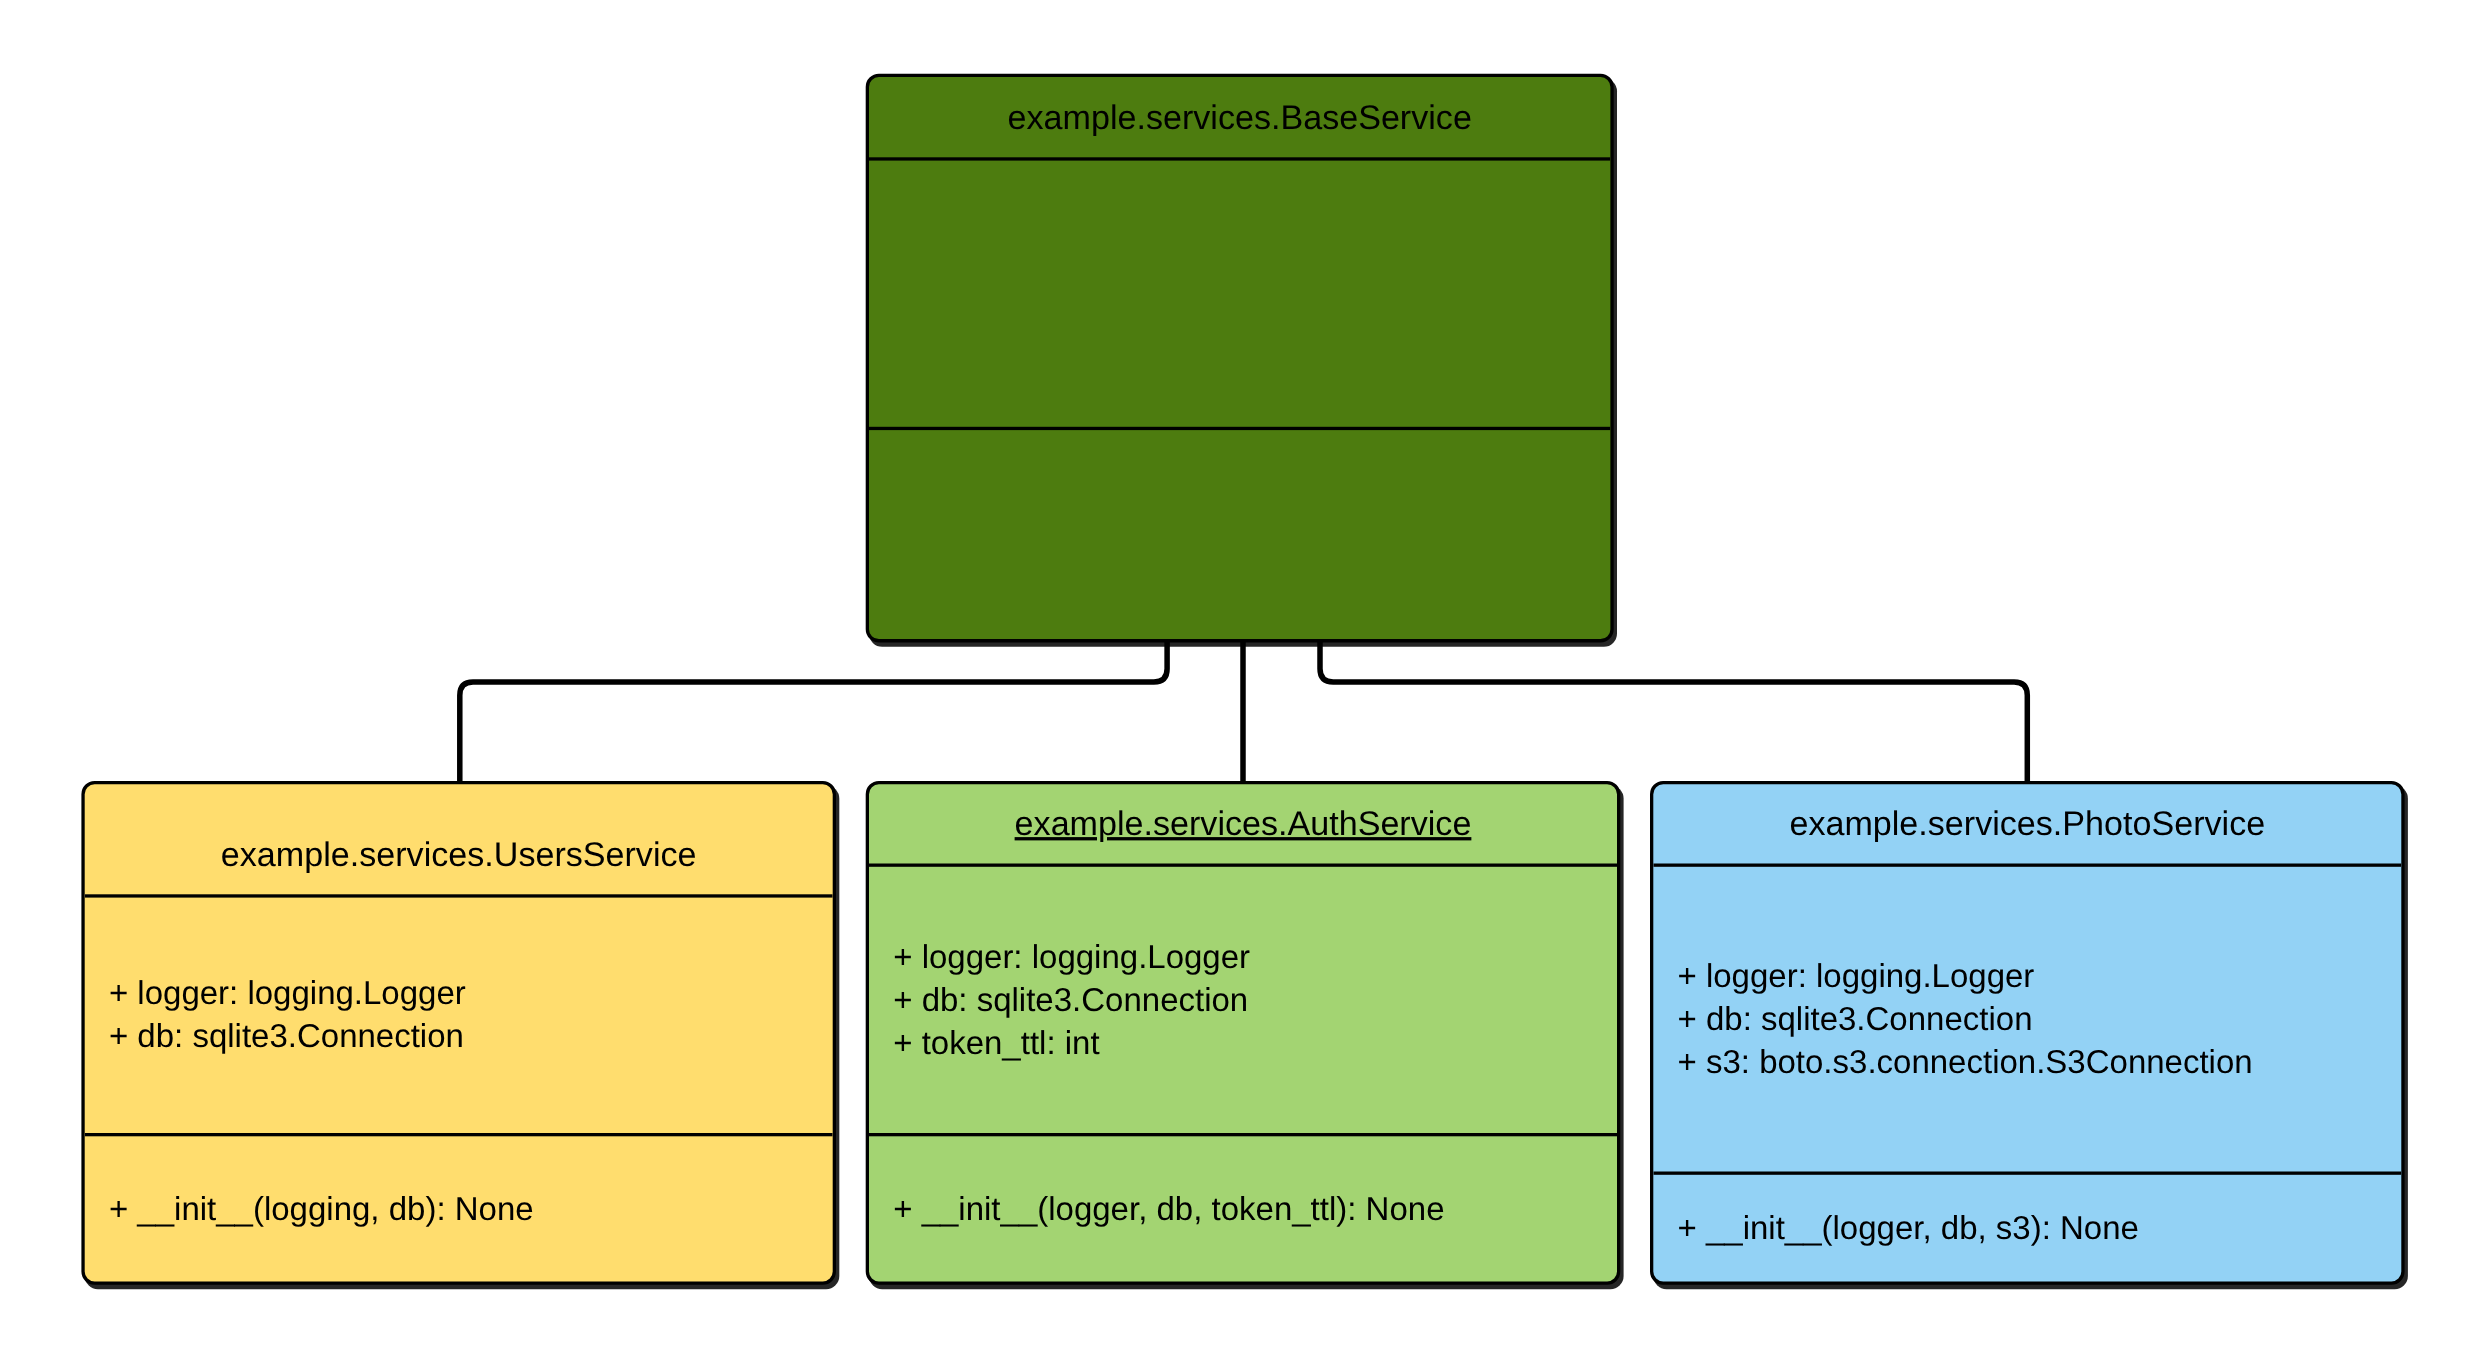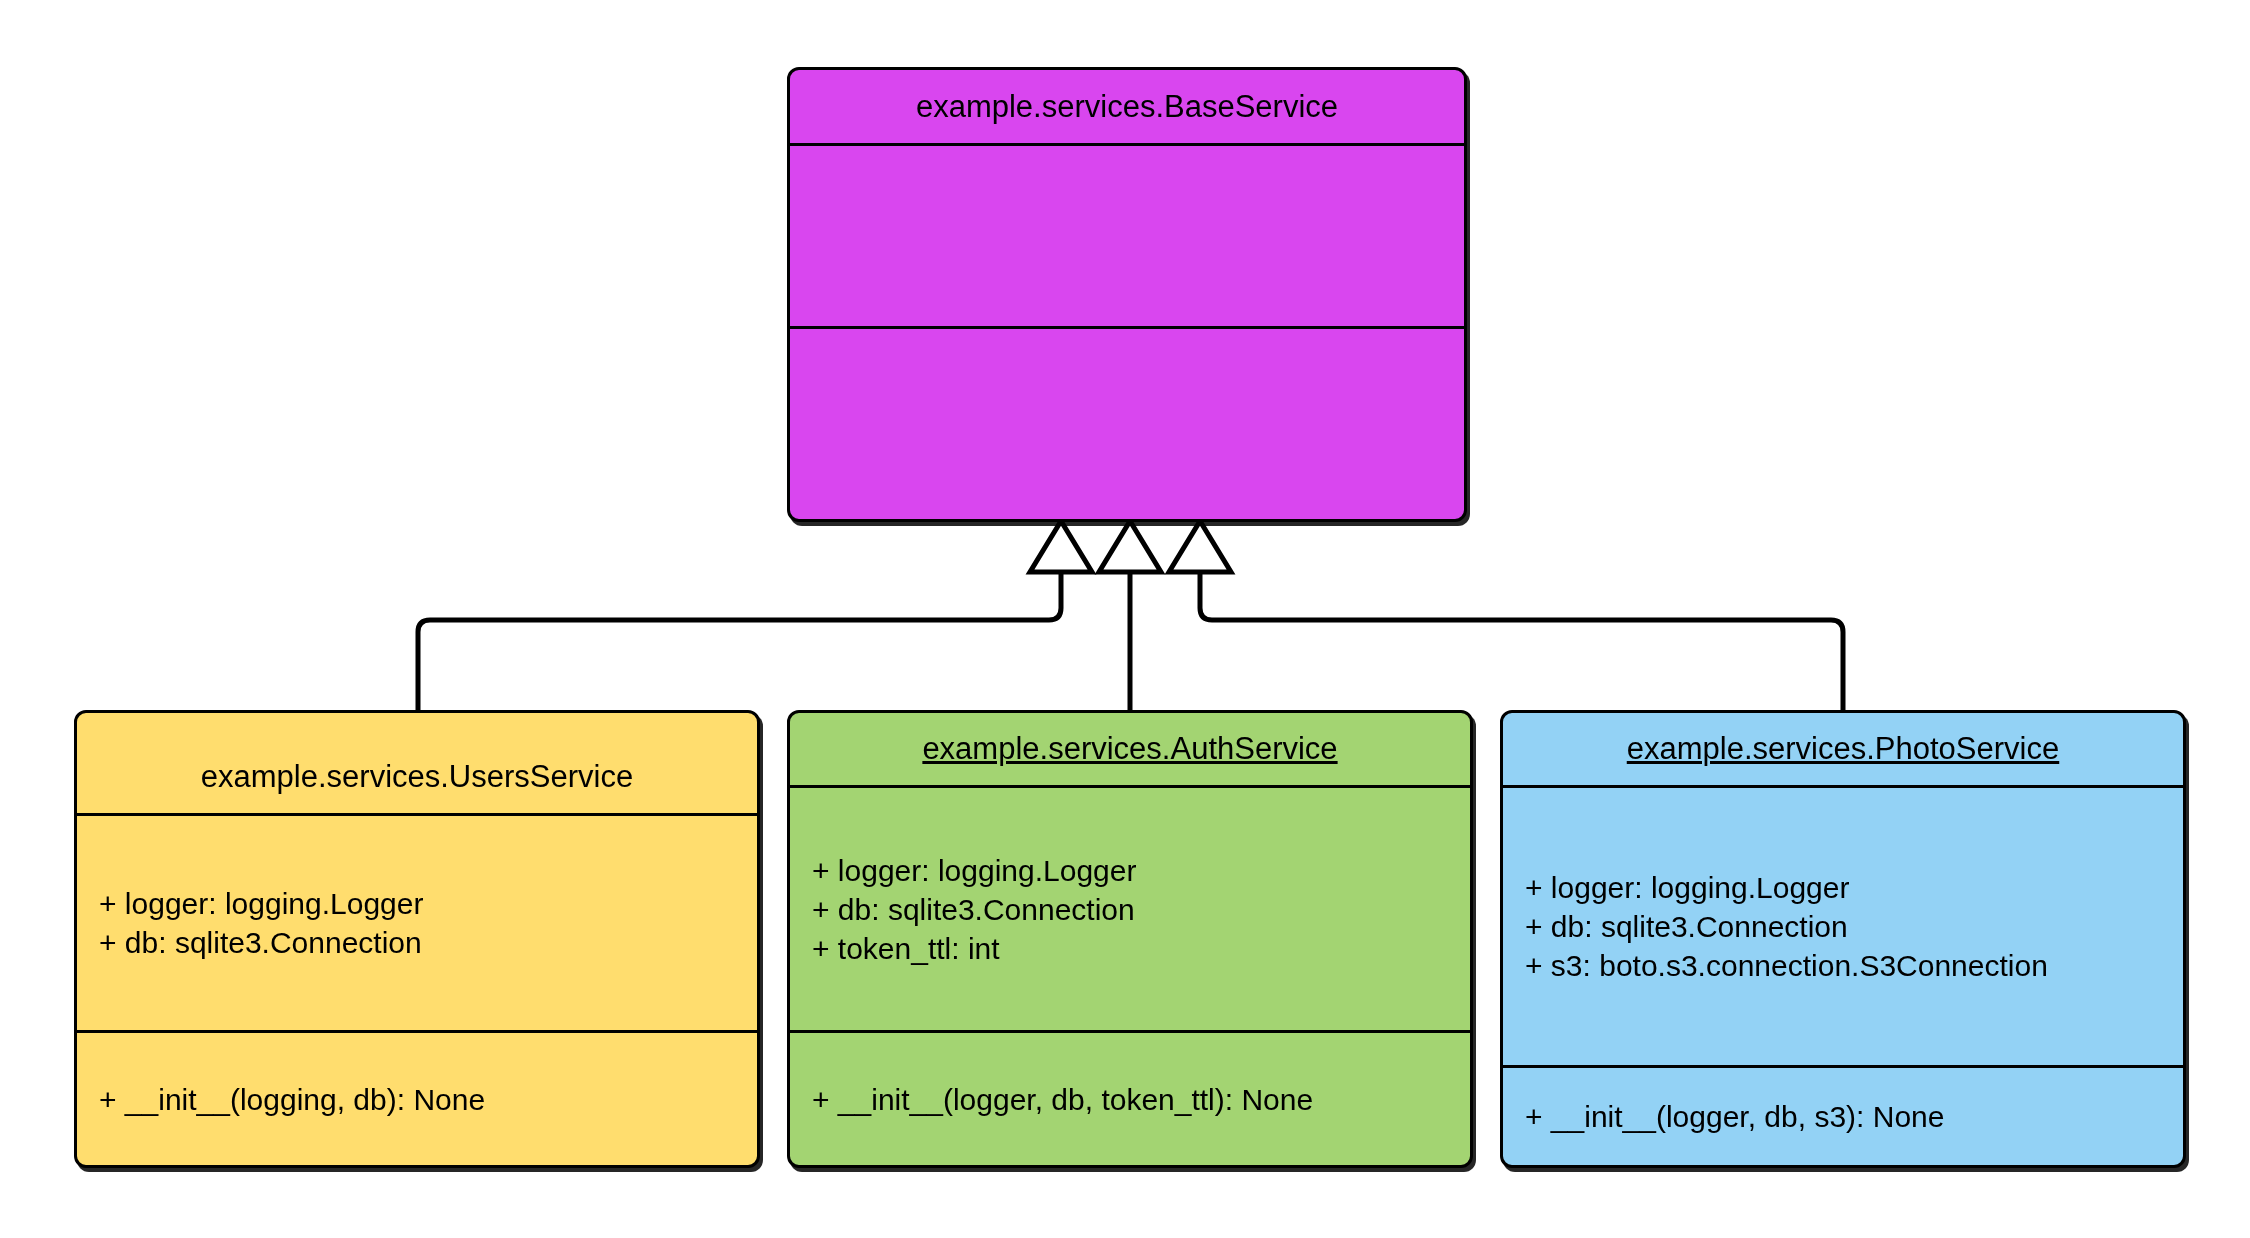"example.services.BaseService" div.uml-class { background: #d946ef -> #4d7c0f; height: 455px -> 517px }
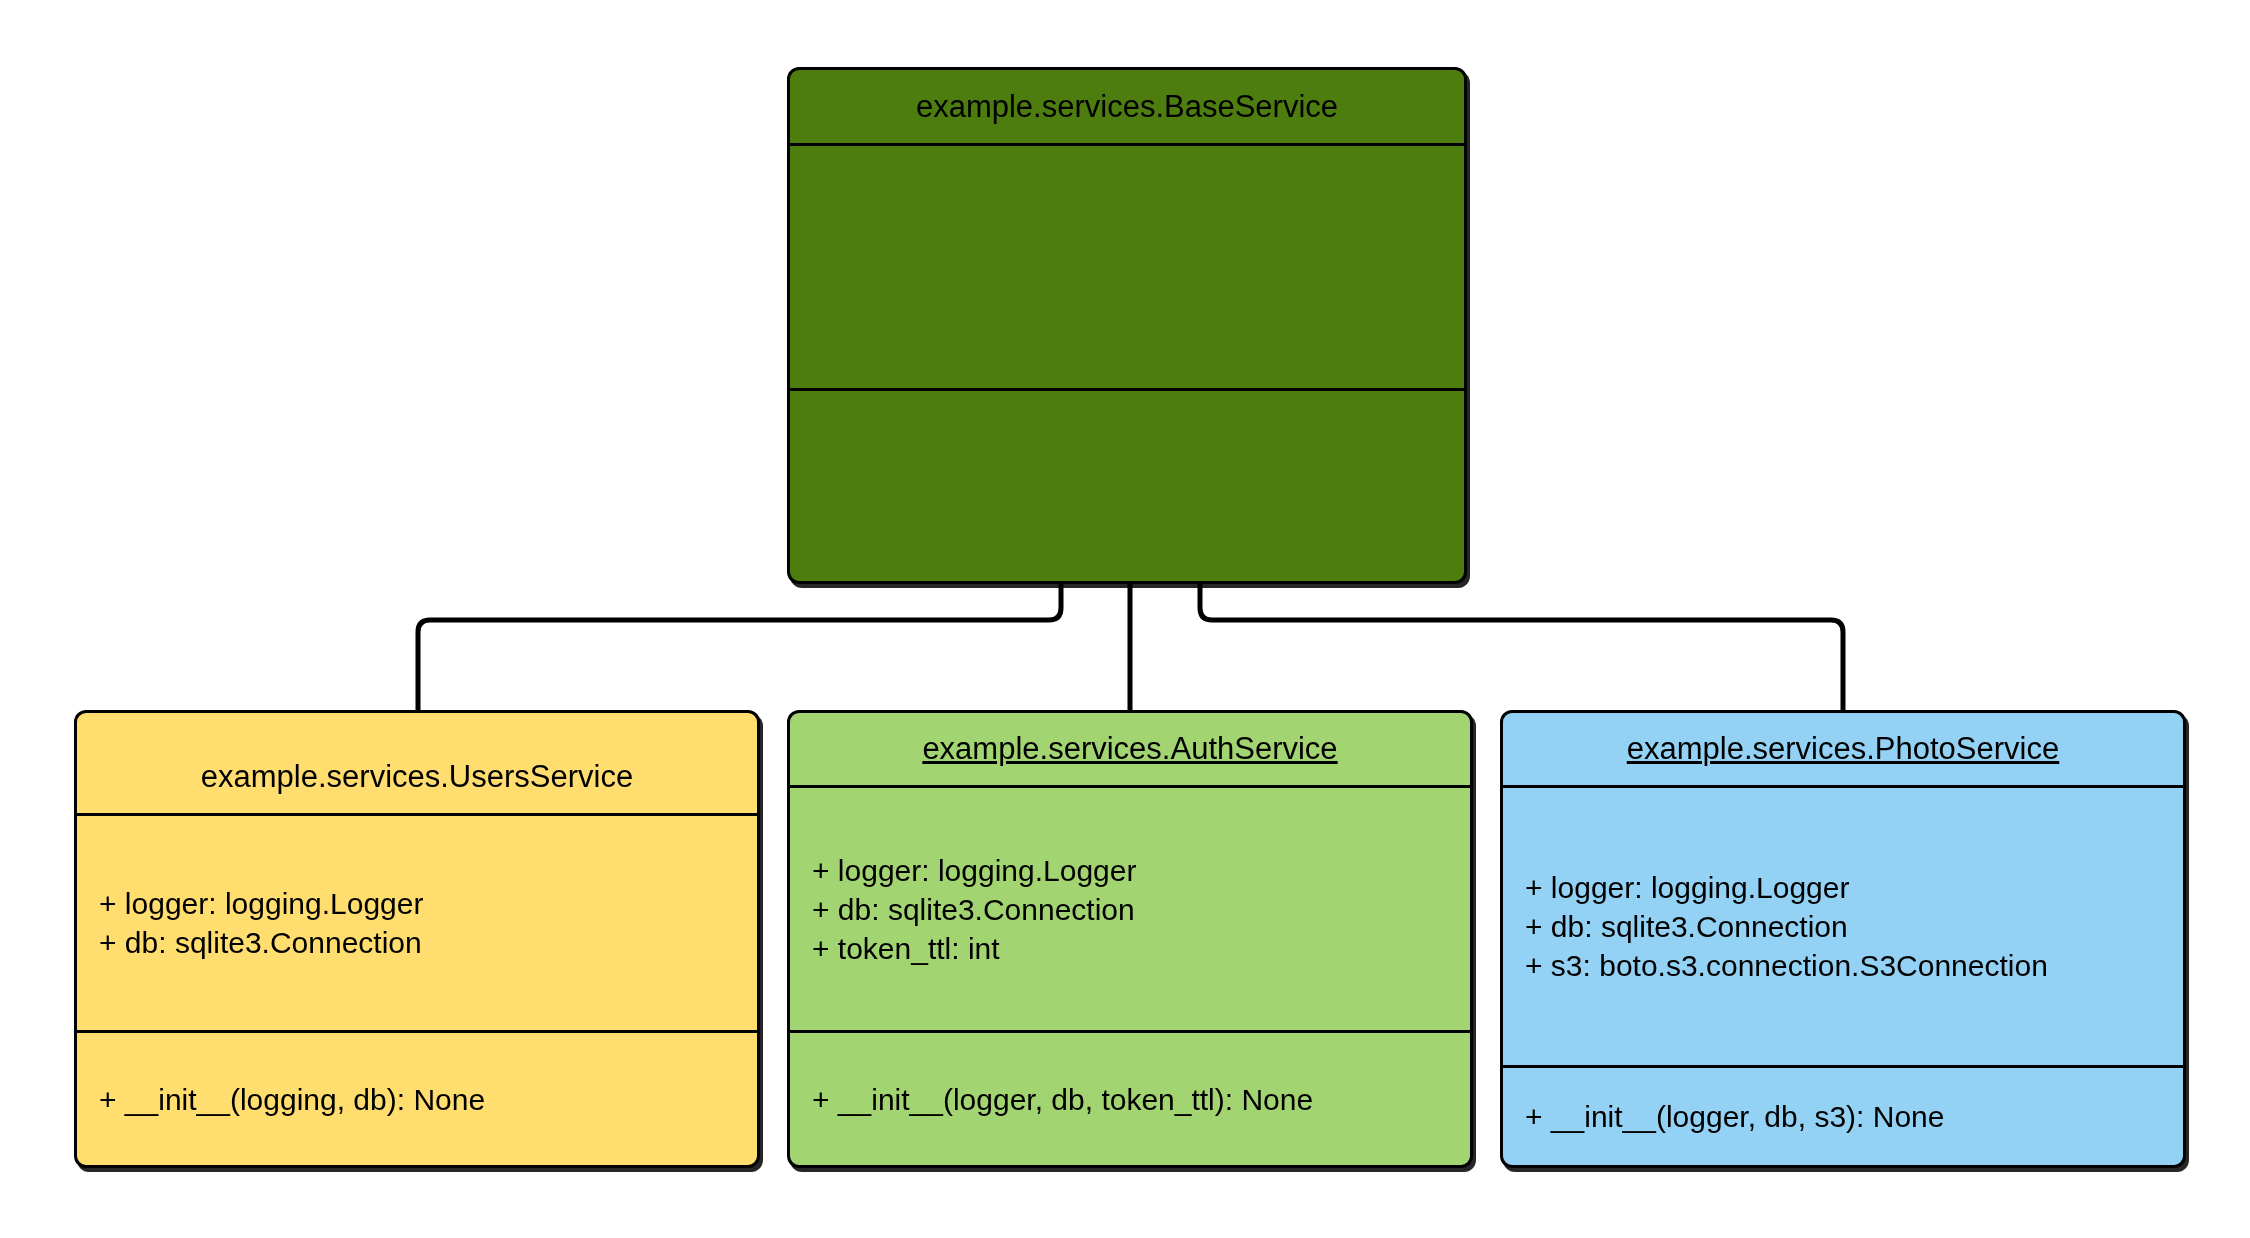"example.services.PhotoService" div.uml-title { text-decoration: underline -> none }
